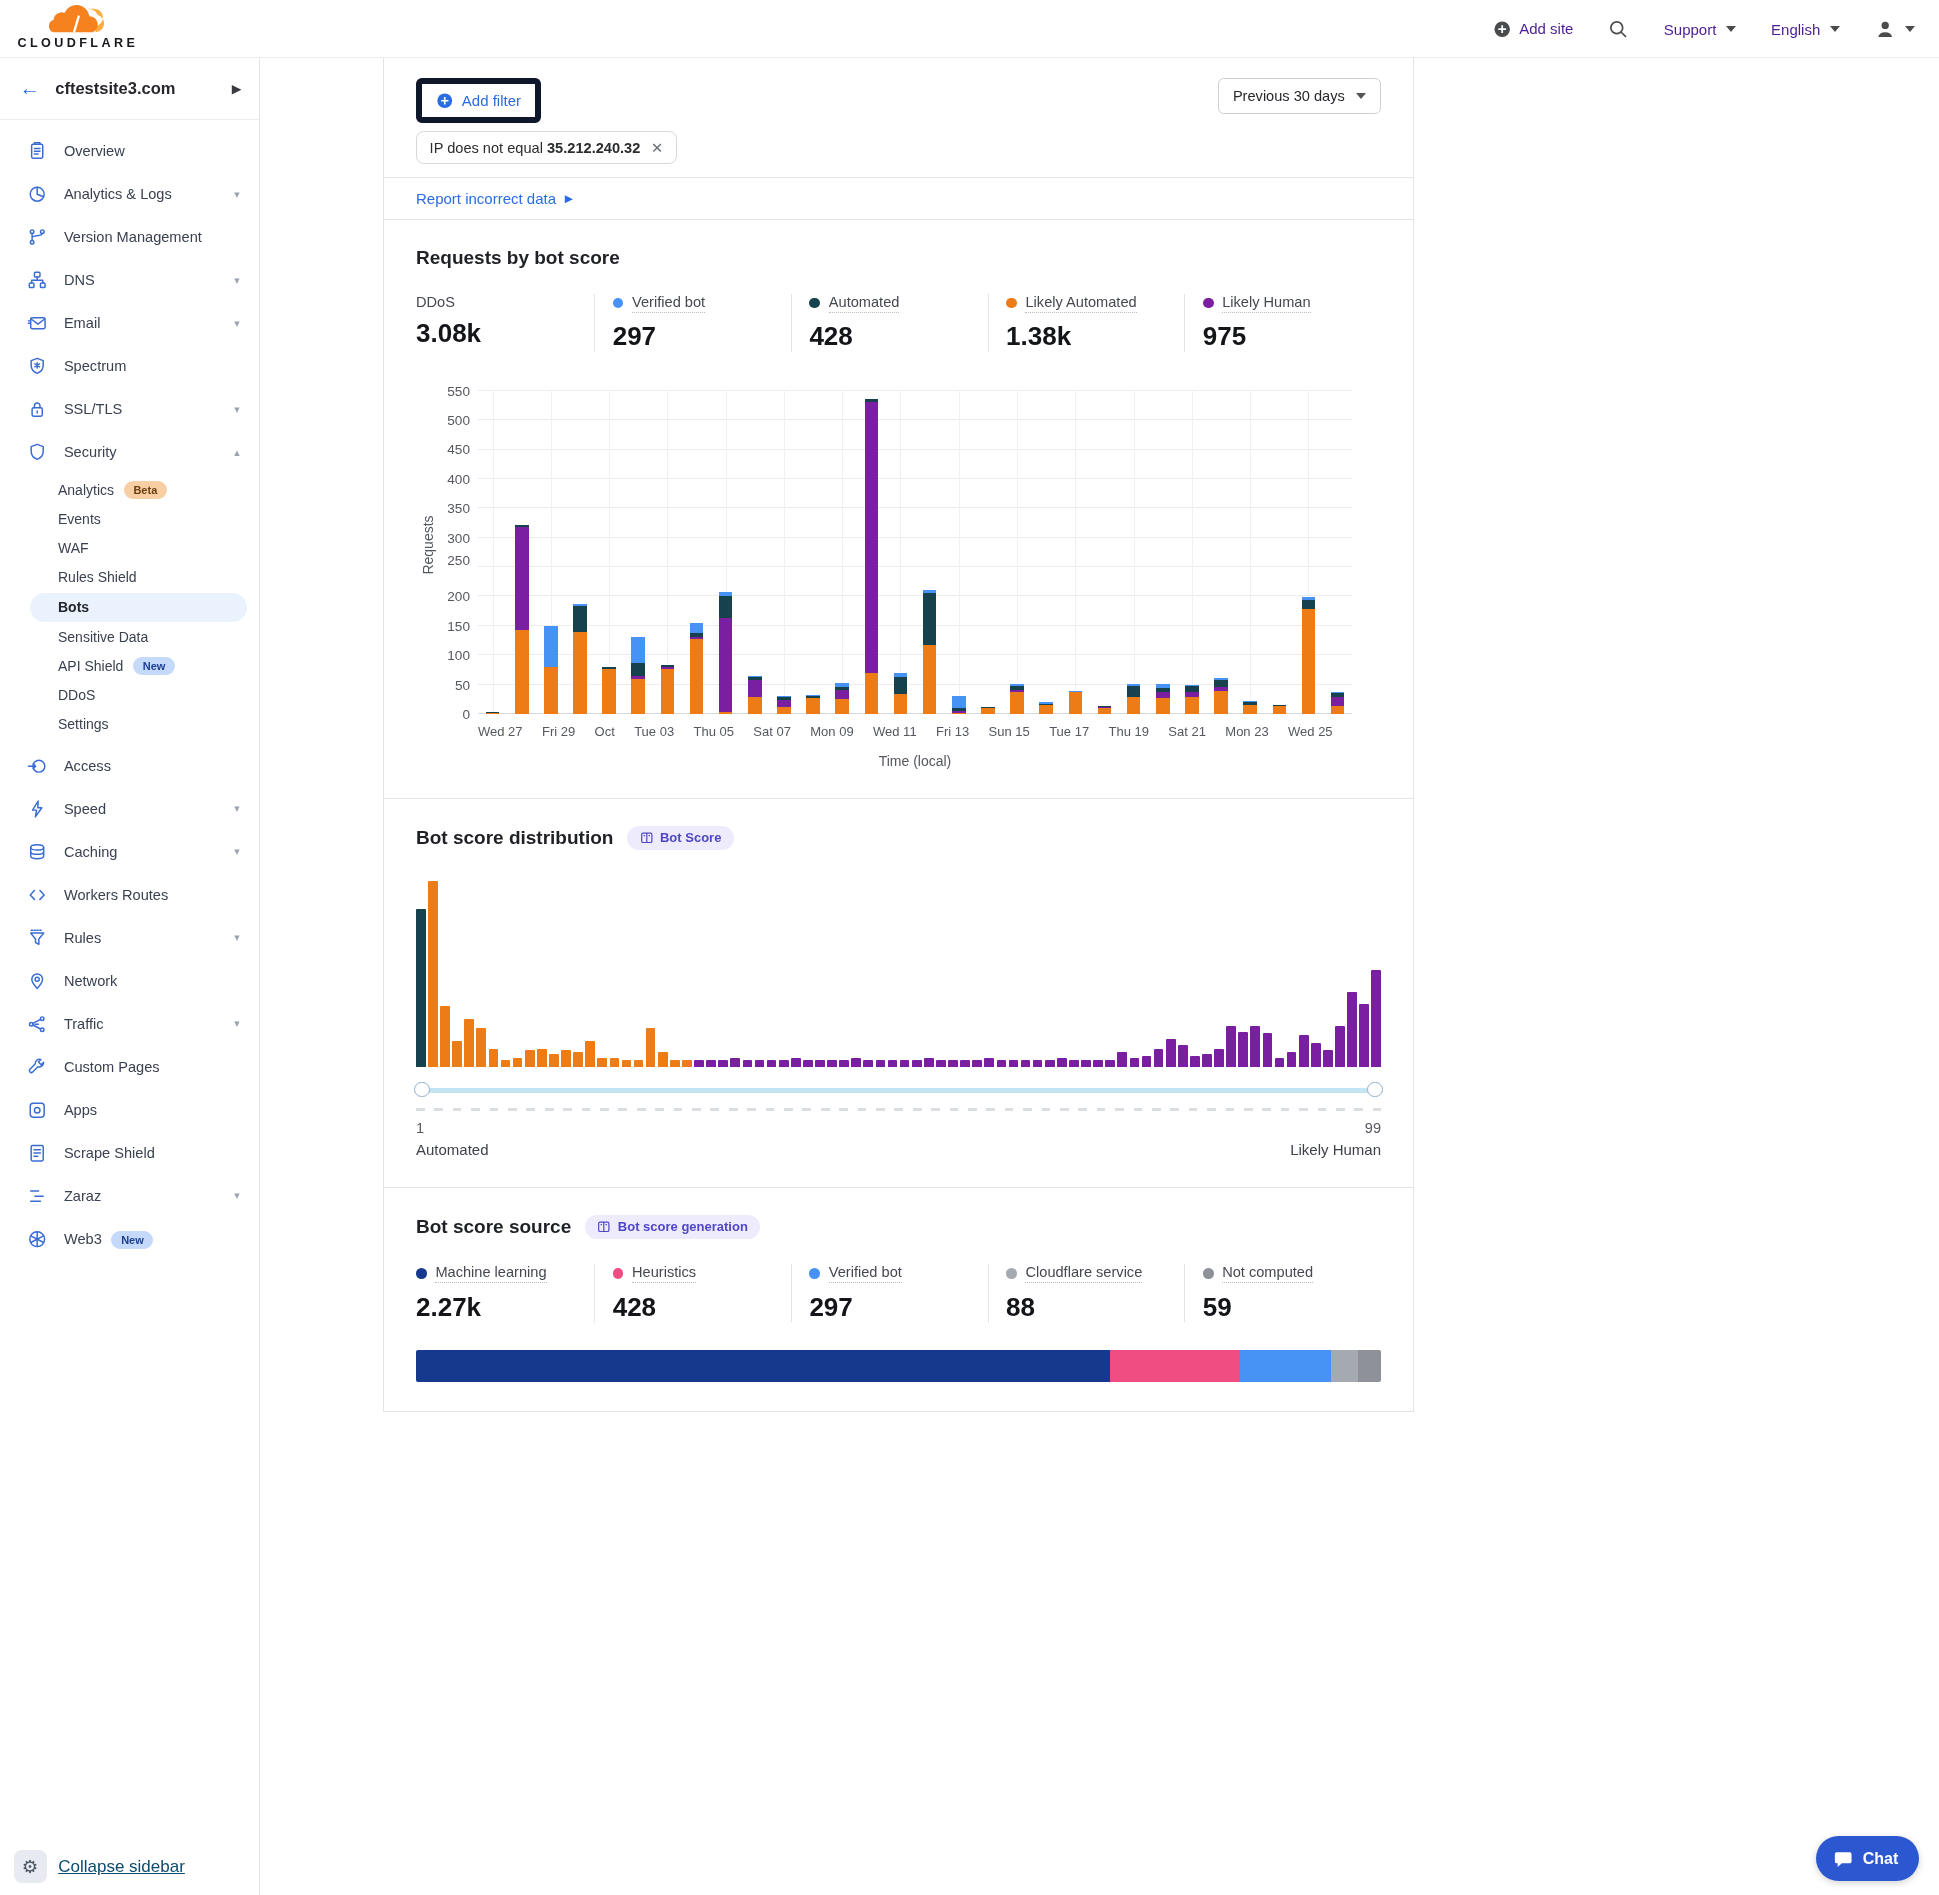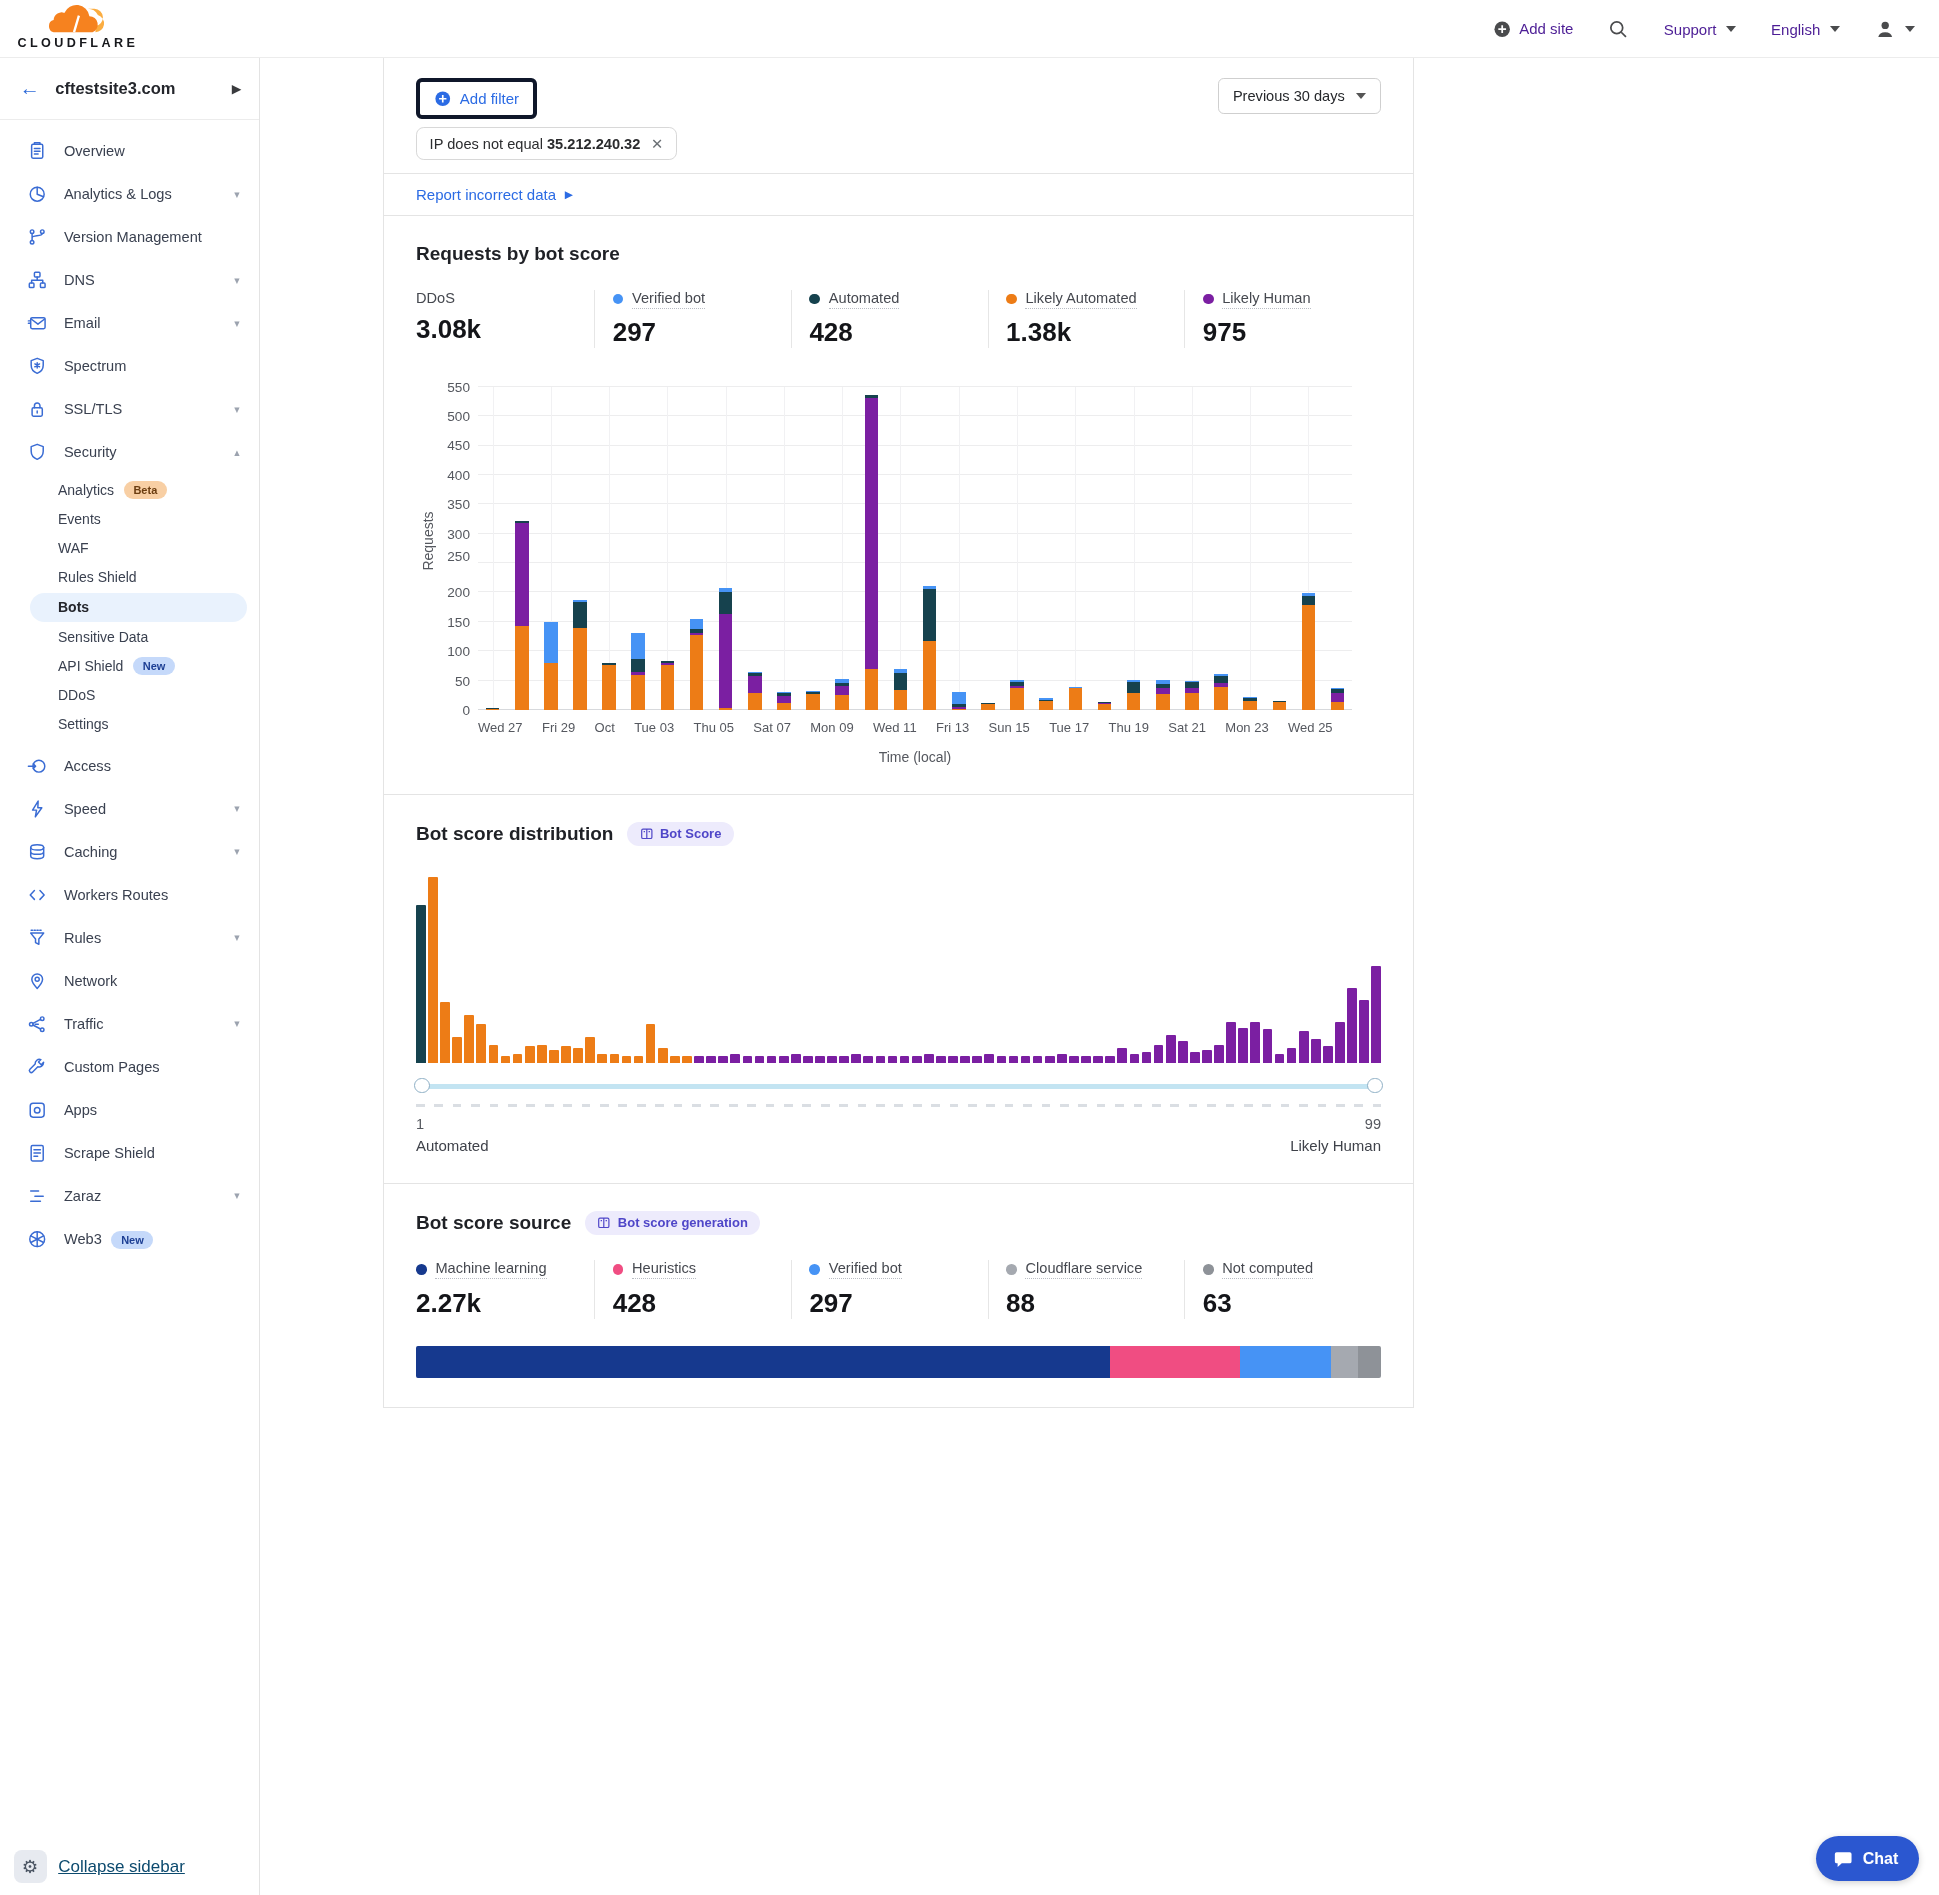"Add filter" .btn-addfilter { border: 4px solid #0f172a -> 6px solid #0f172a }
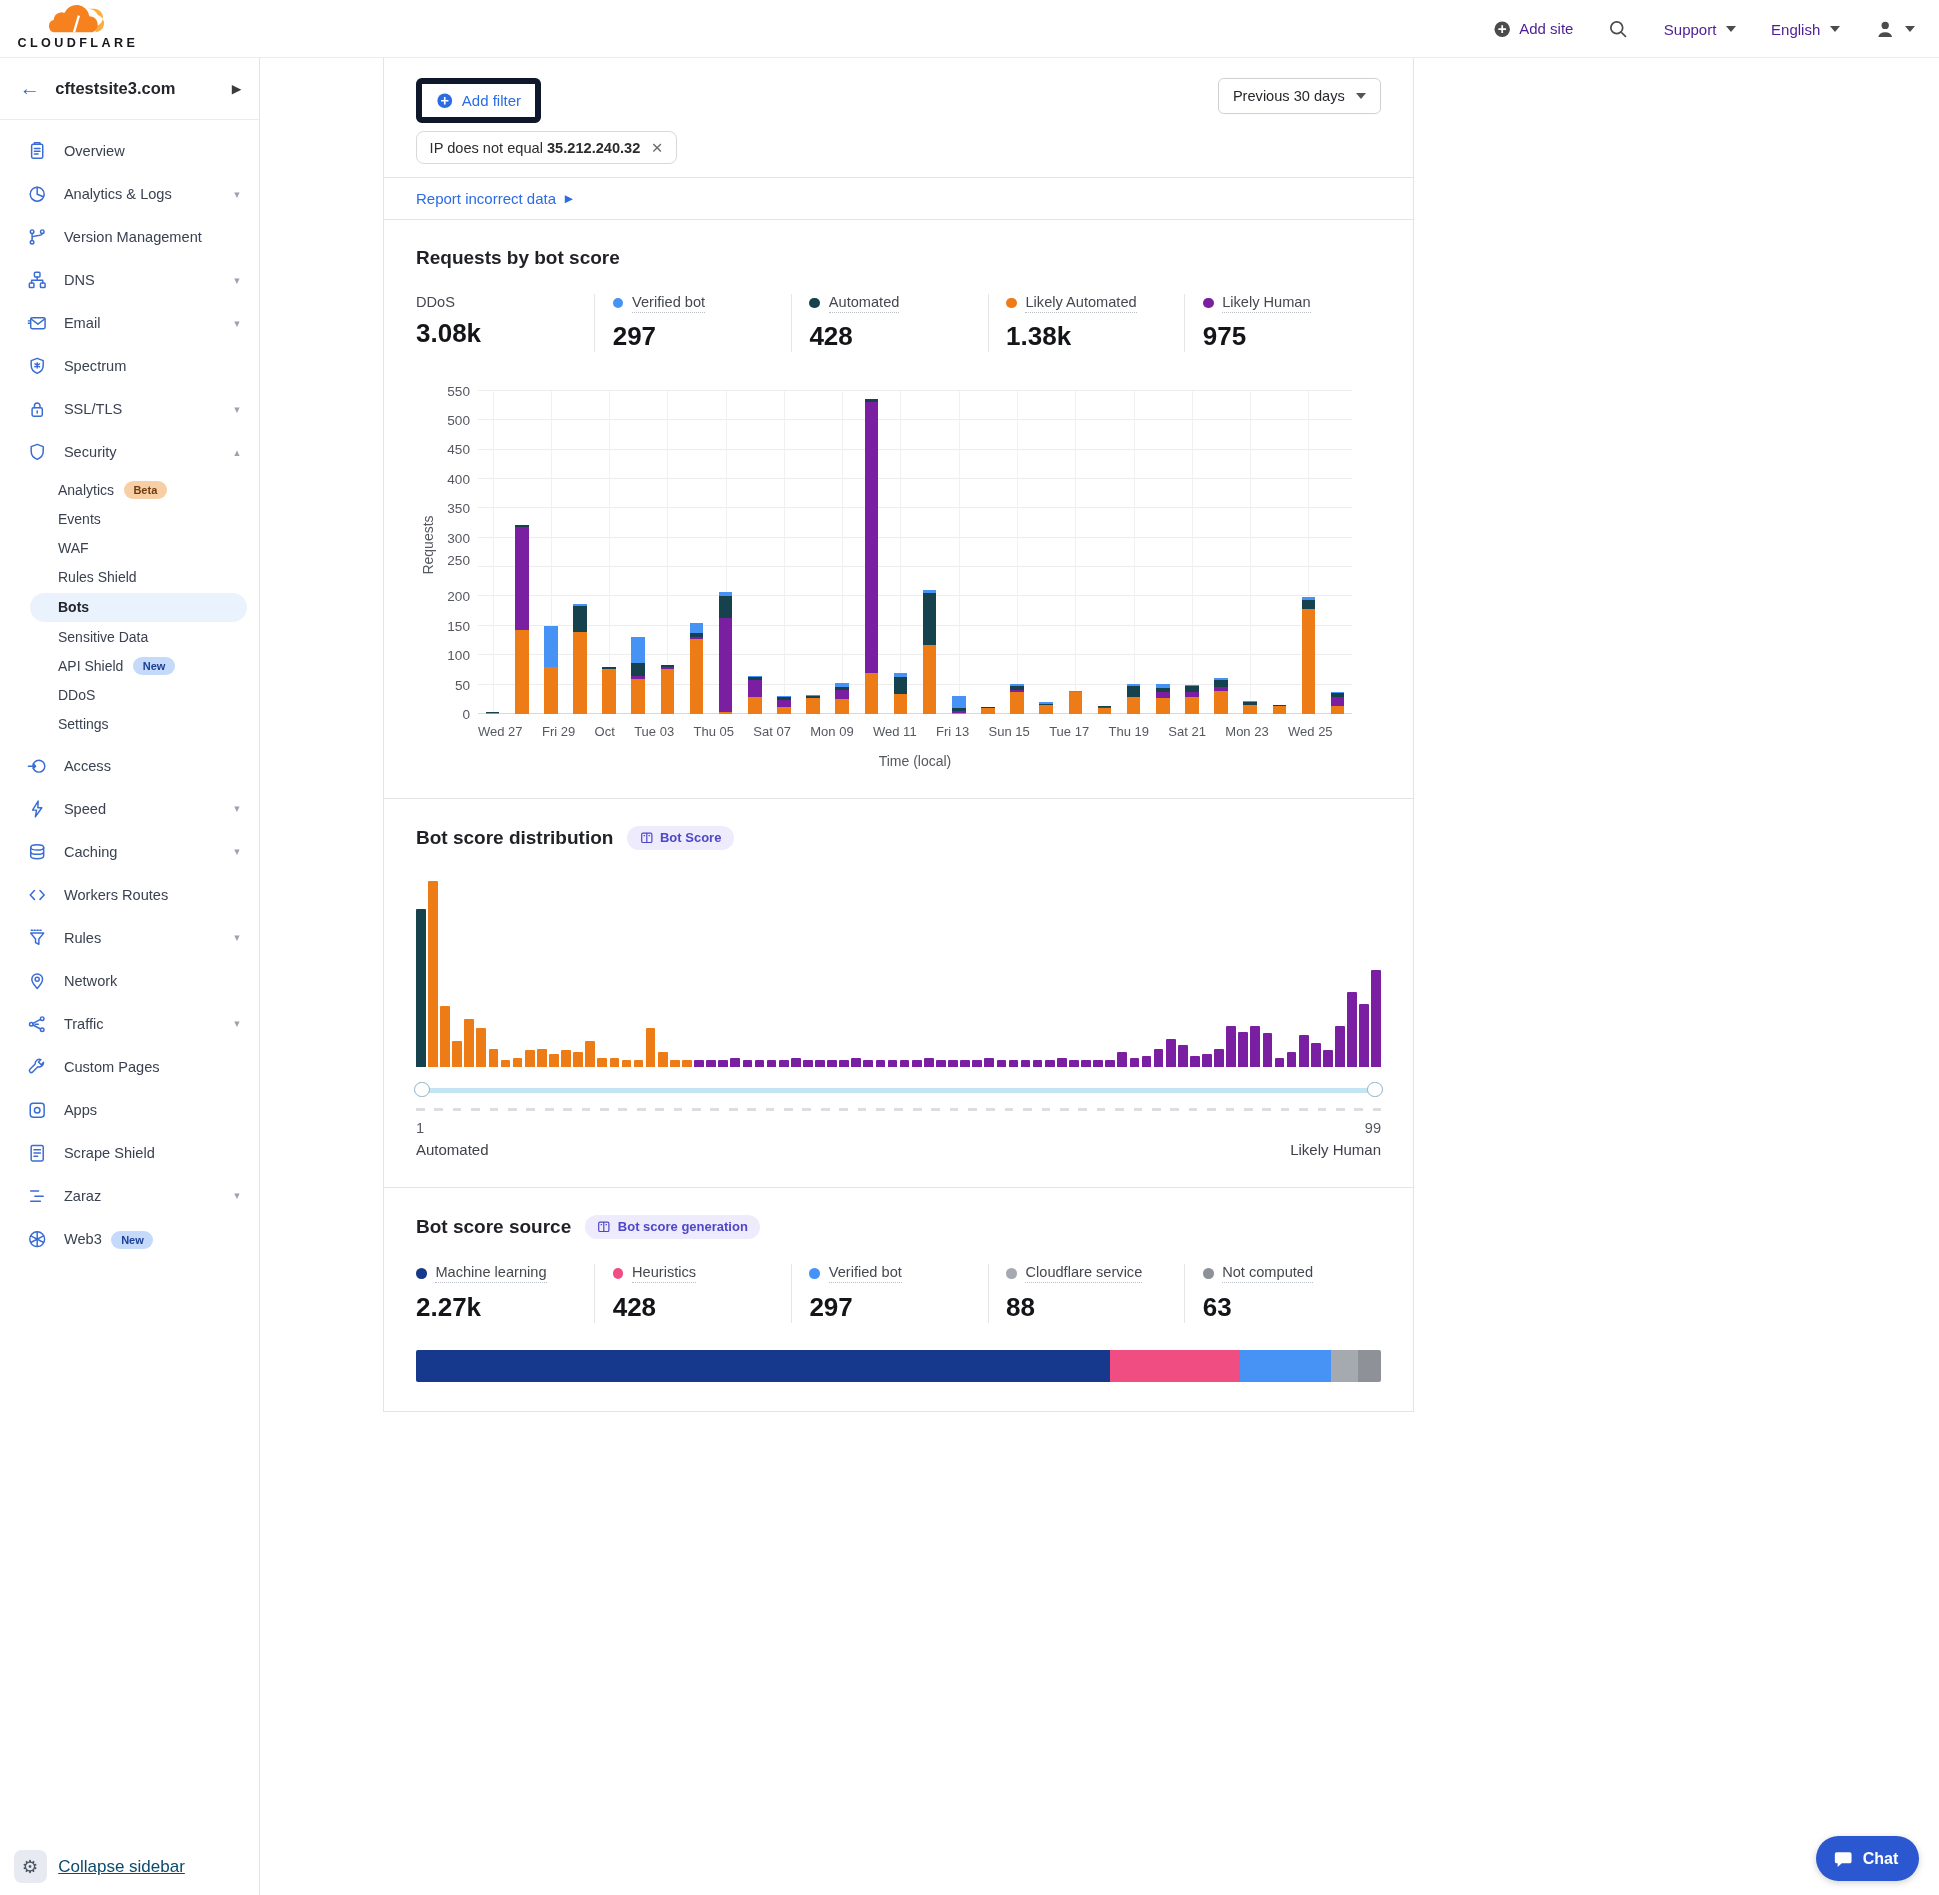"63" div.stat-value { text: 63 -> 59 }
